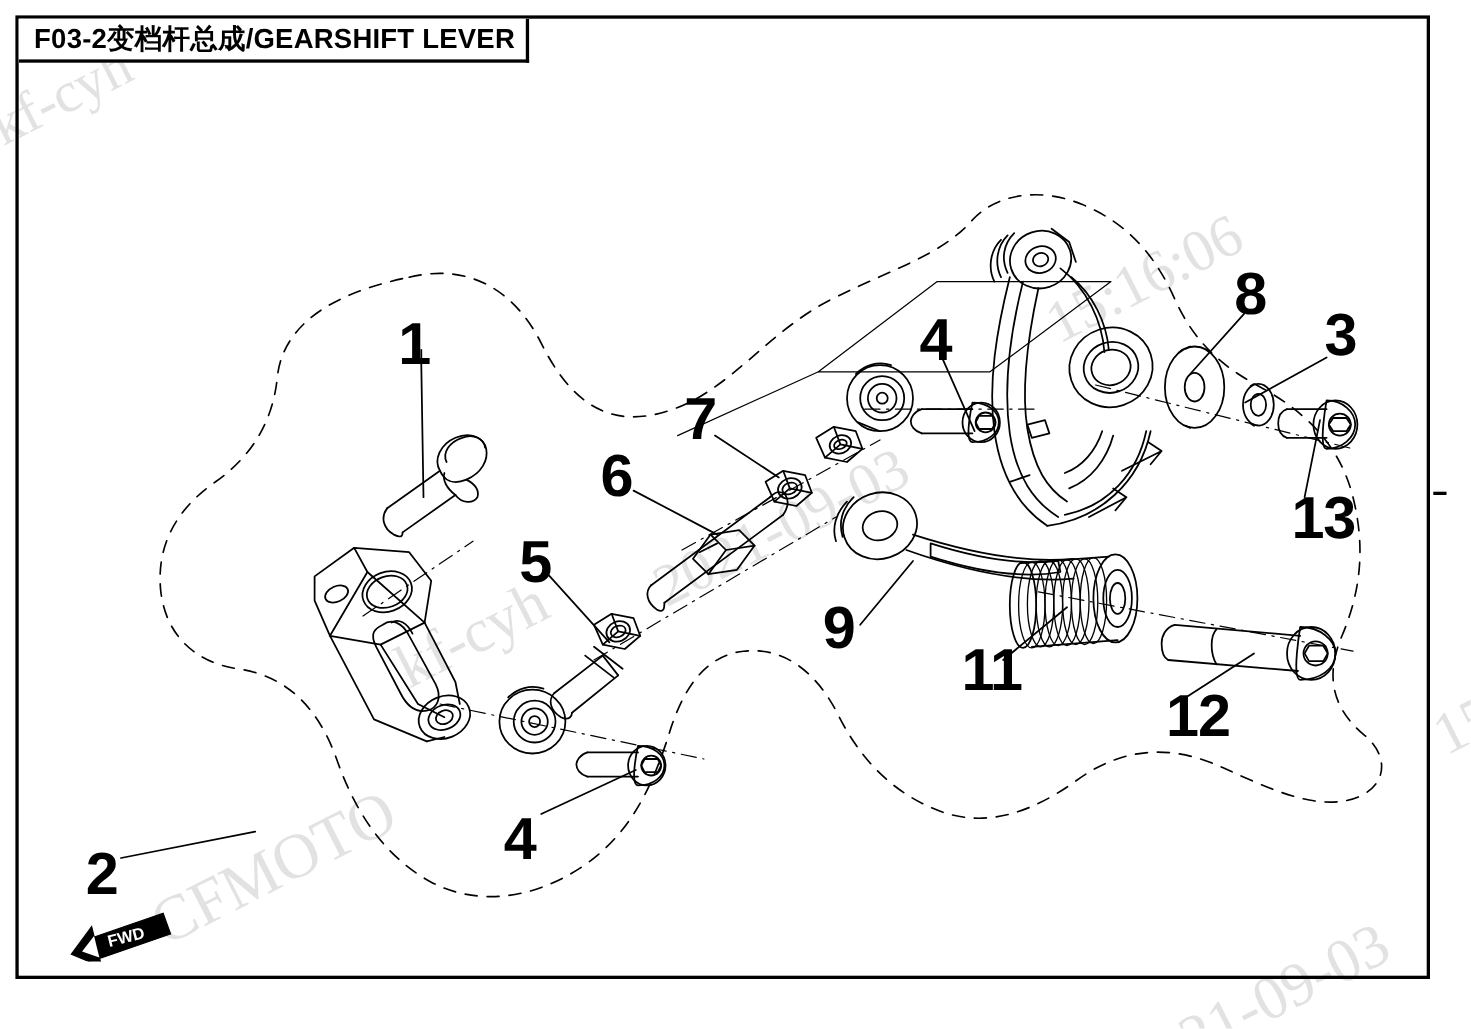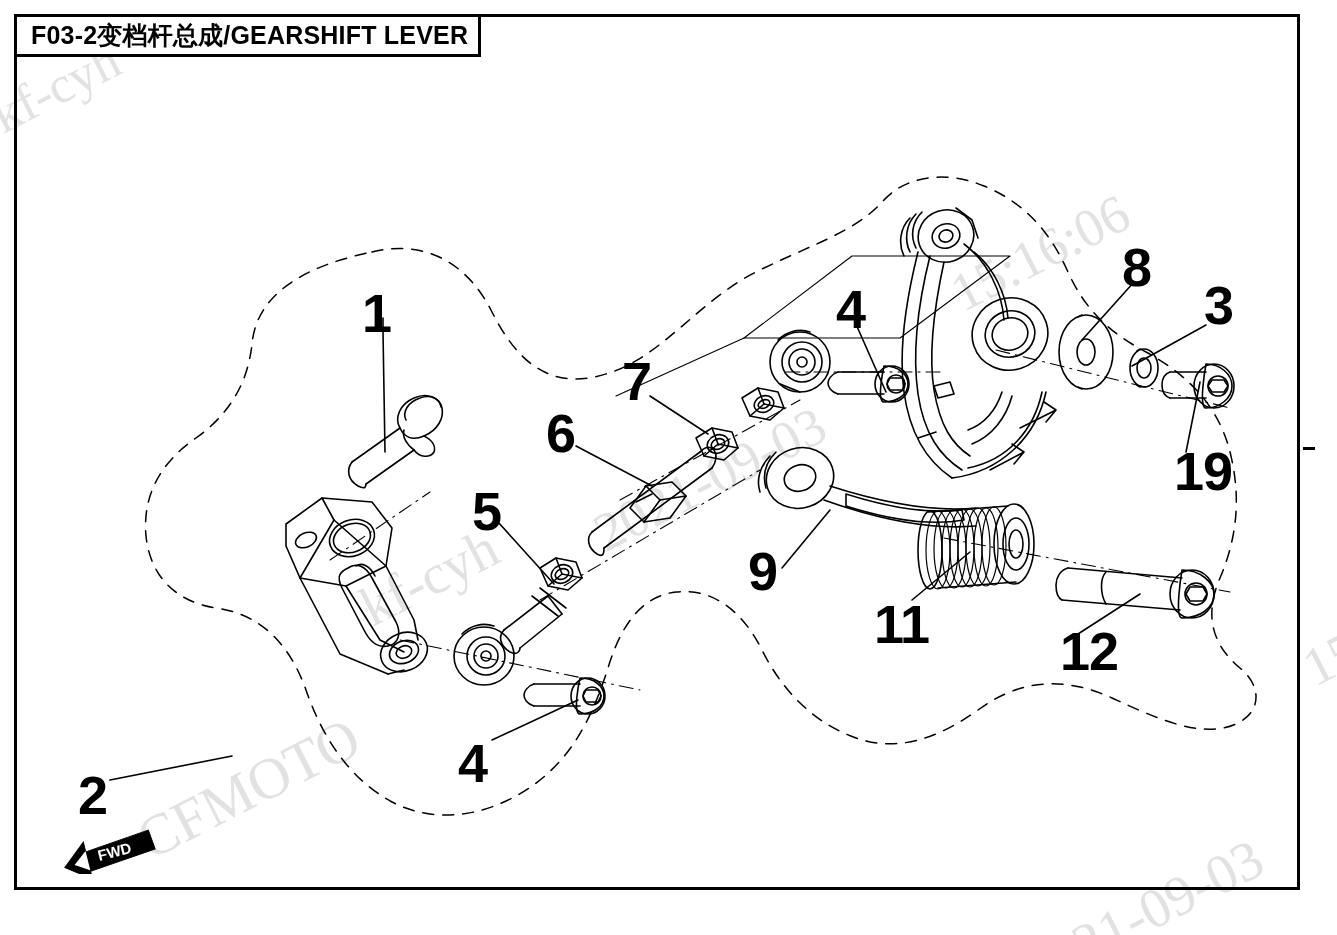"19" div.num { text: 19 -> 13 }
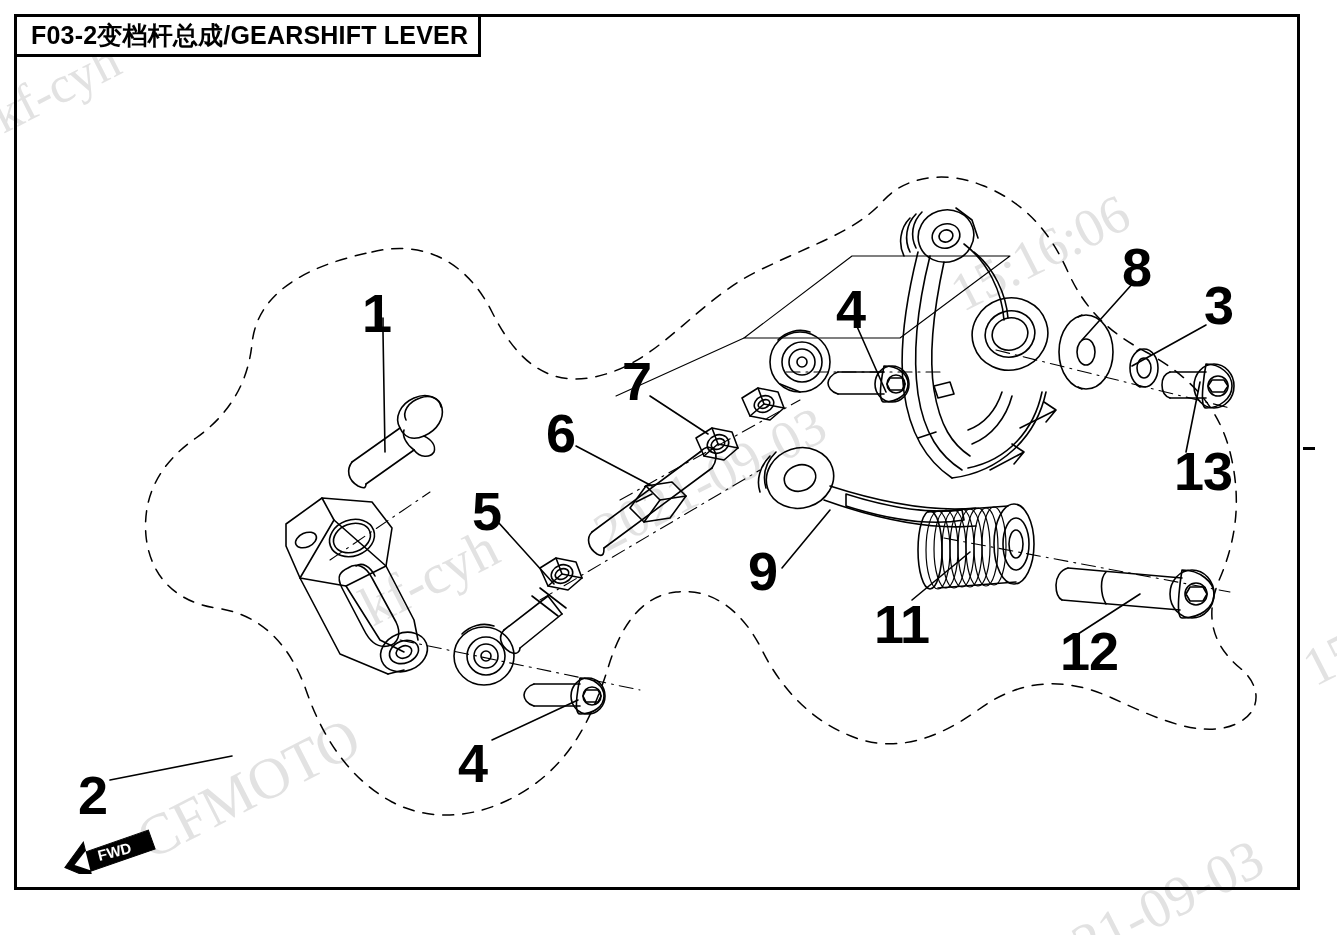"11" div.num { margin-top: 15px -> none }
